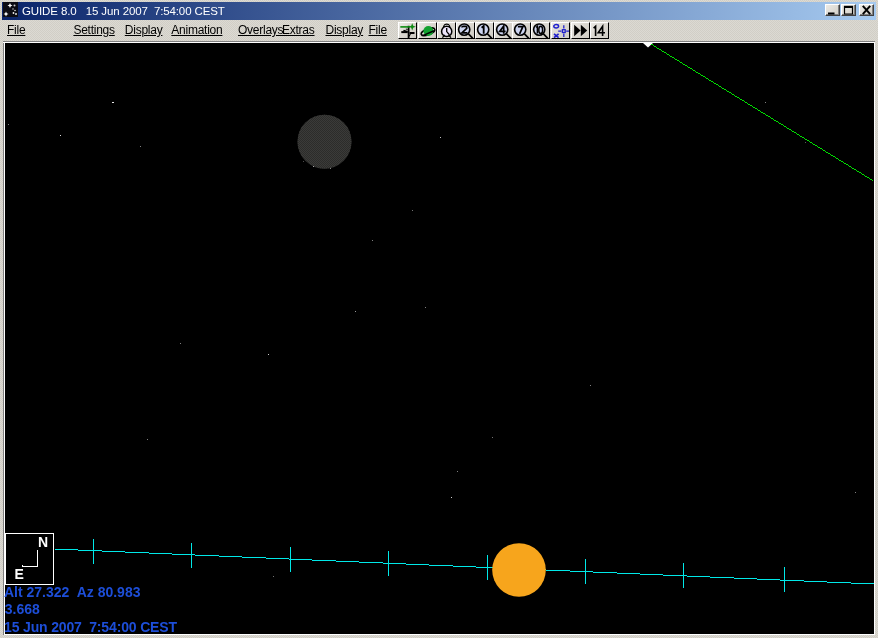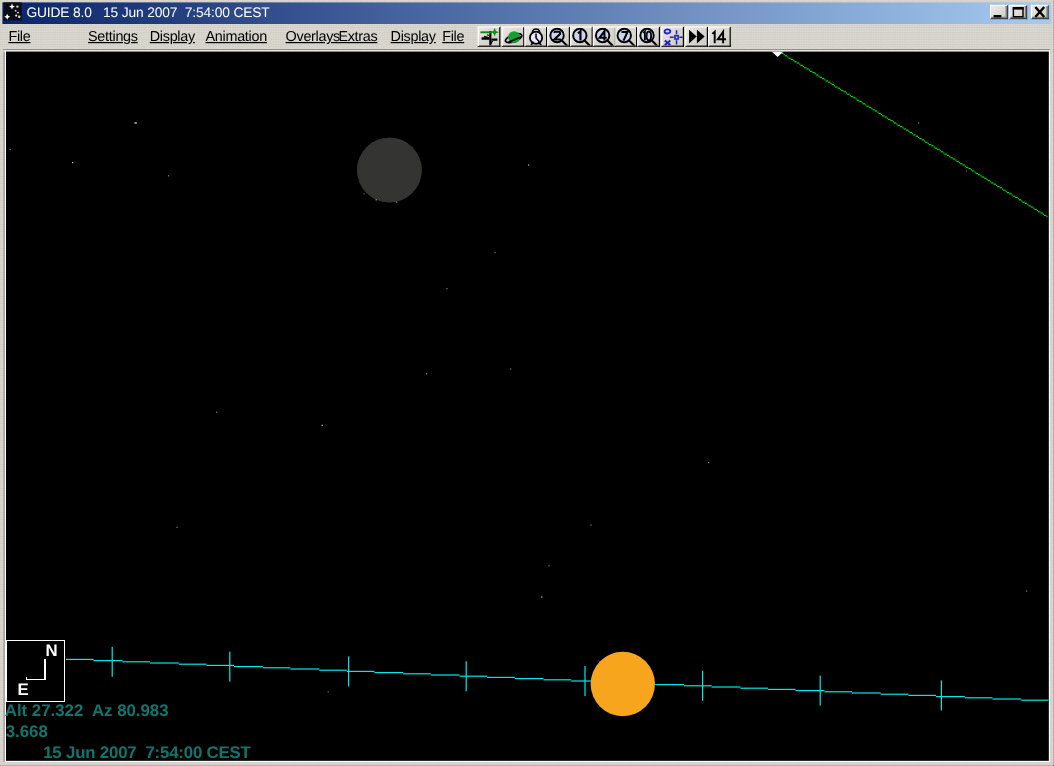"Alt 27.322 Az 80.983" .stxt { color: #0f766e -> #1d4ed8 }
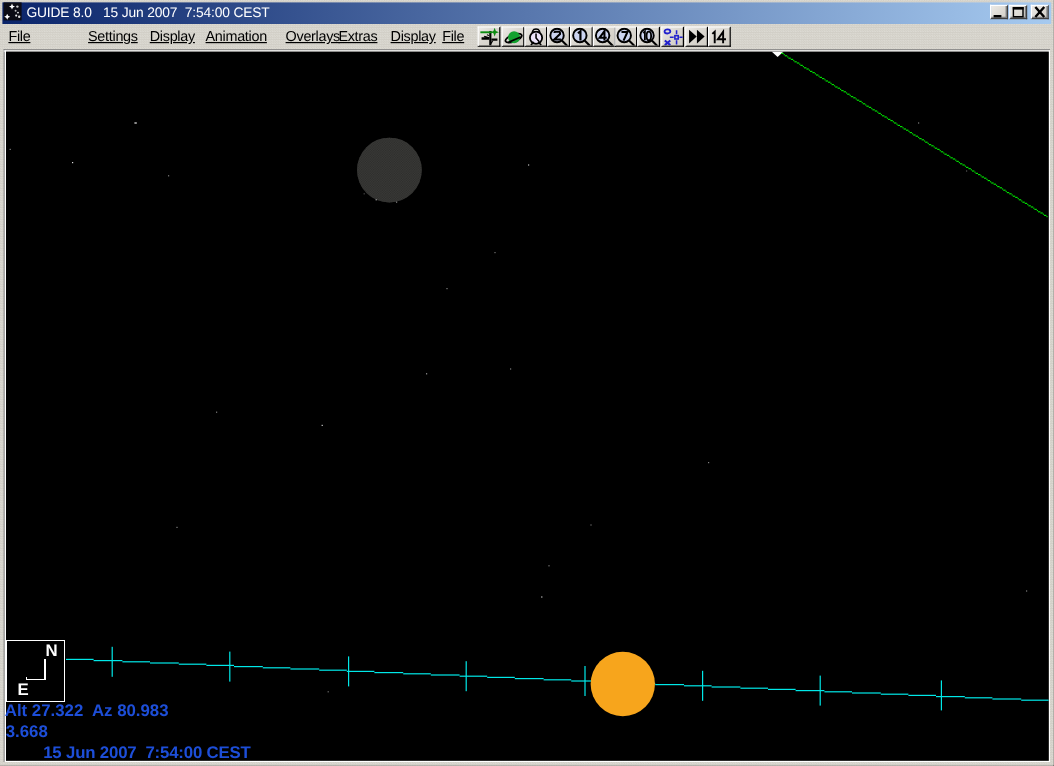"15 Jun 2007 7:54:00 CEST" div.stxt { padding-left: 32px -> none }
